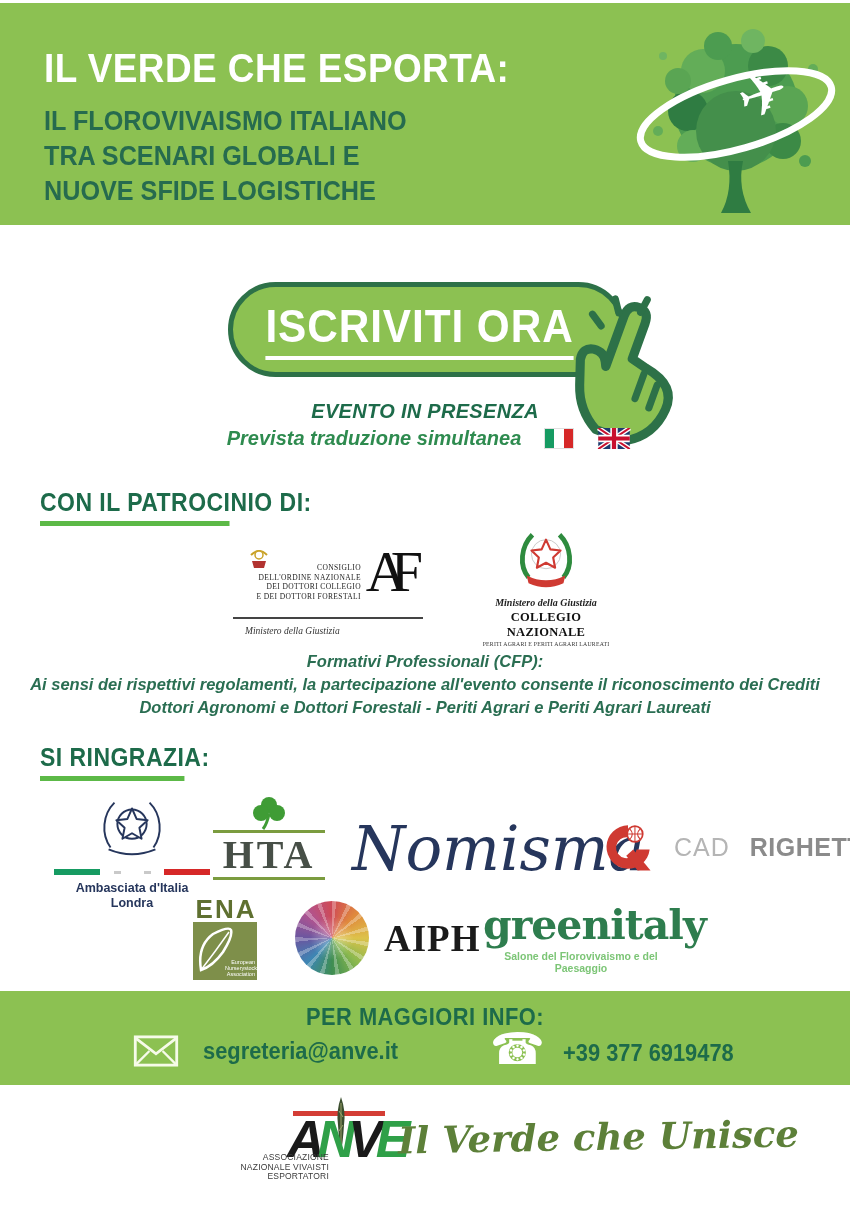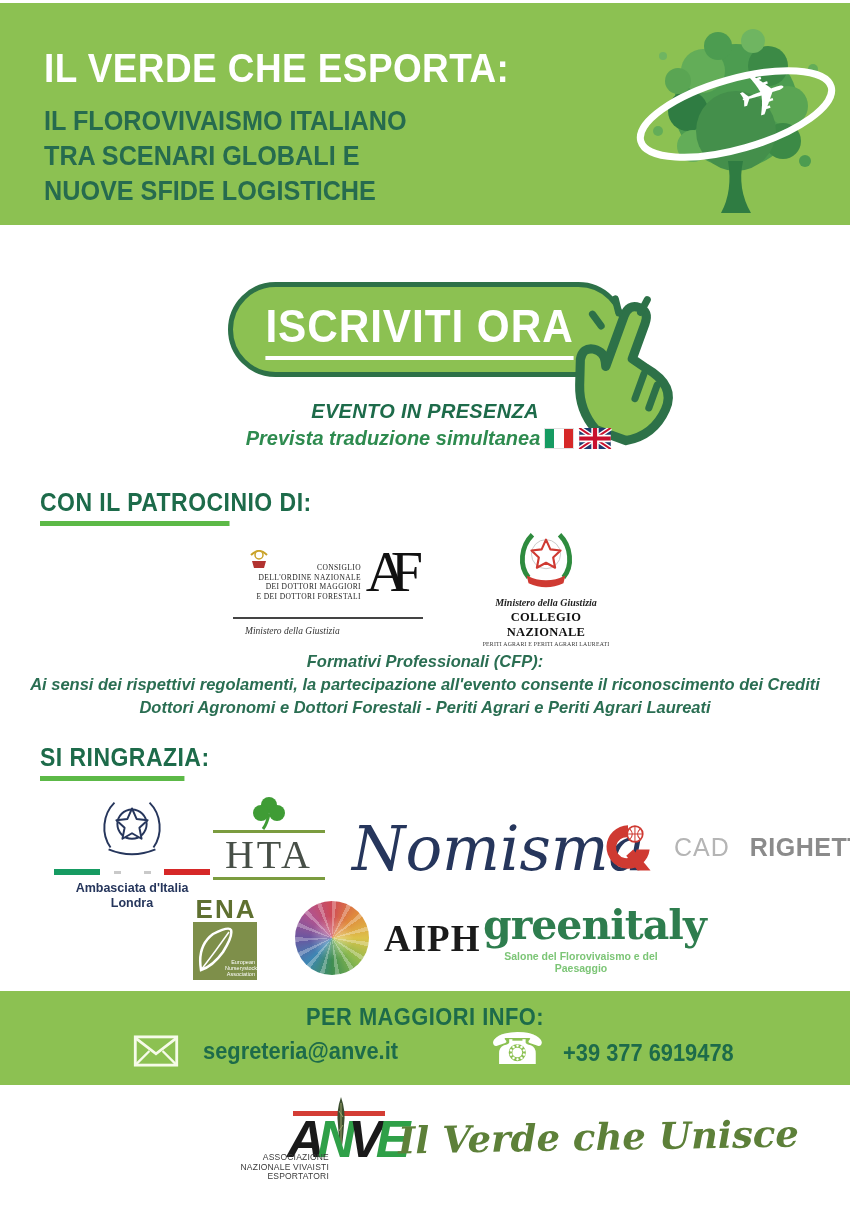"Prevista traduzione simultanea" .traduzione-row { gap: 4px -> 23px }
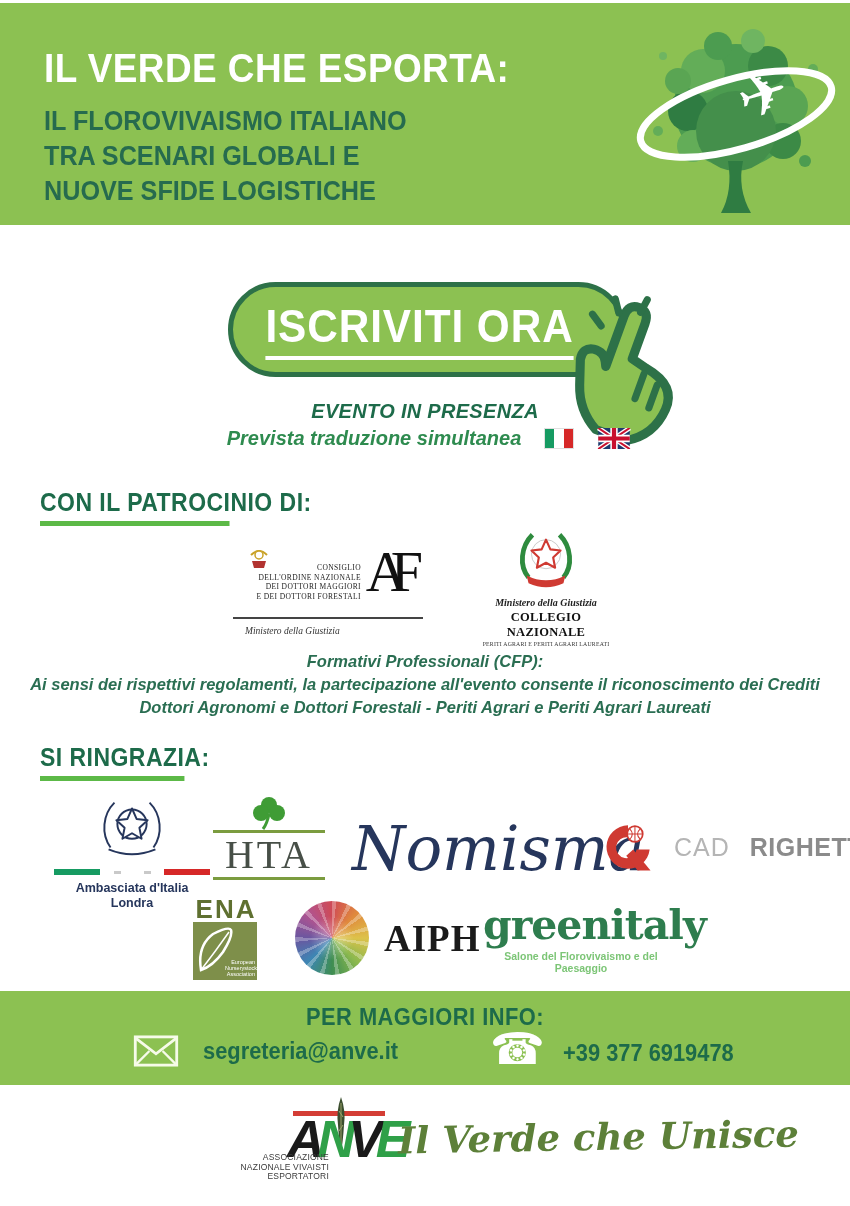"DEI DOTTORI MAGGIORI" div { text: MAGGIORI -> COLLEGIO }
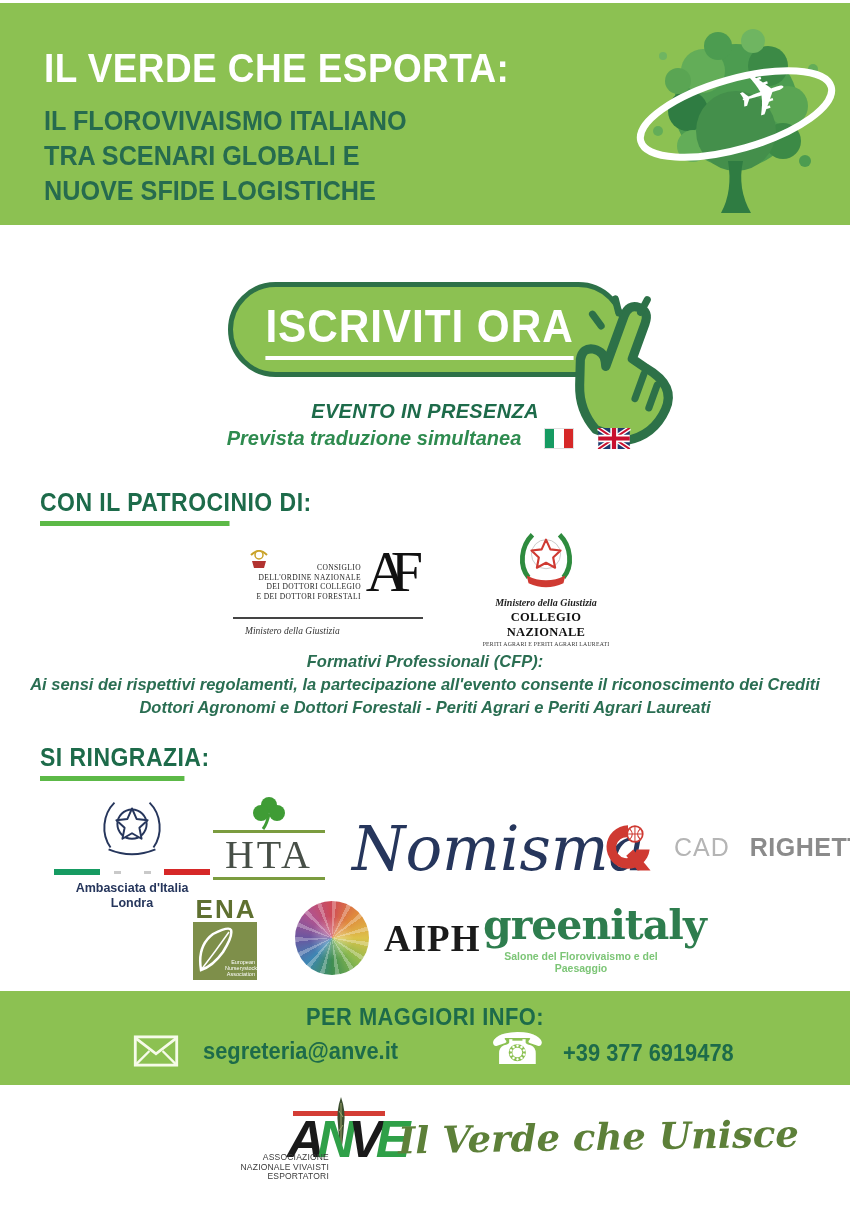"HTA" .hta-name { font-weight: 400 -> 700 }
